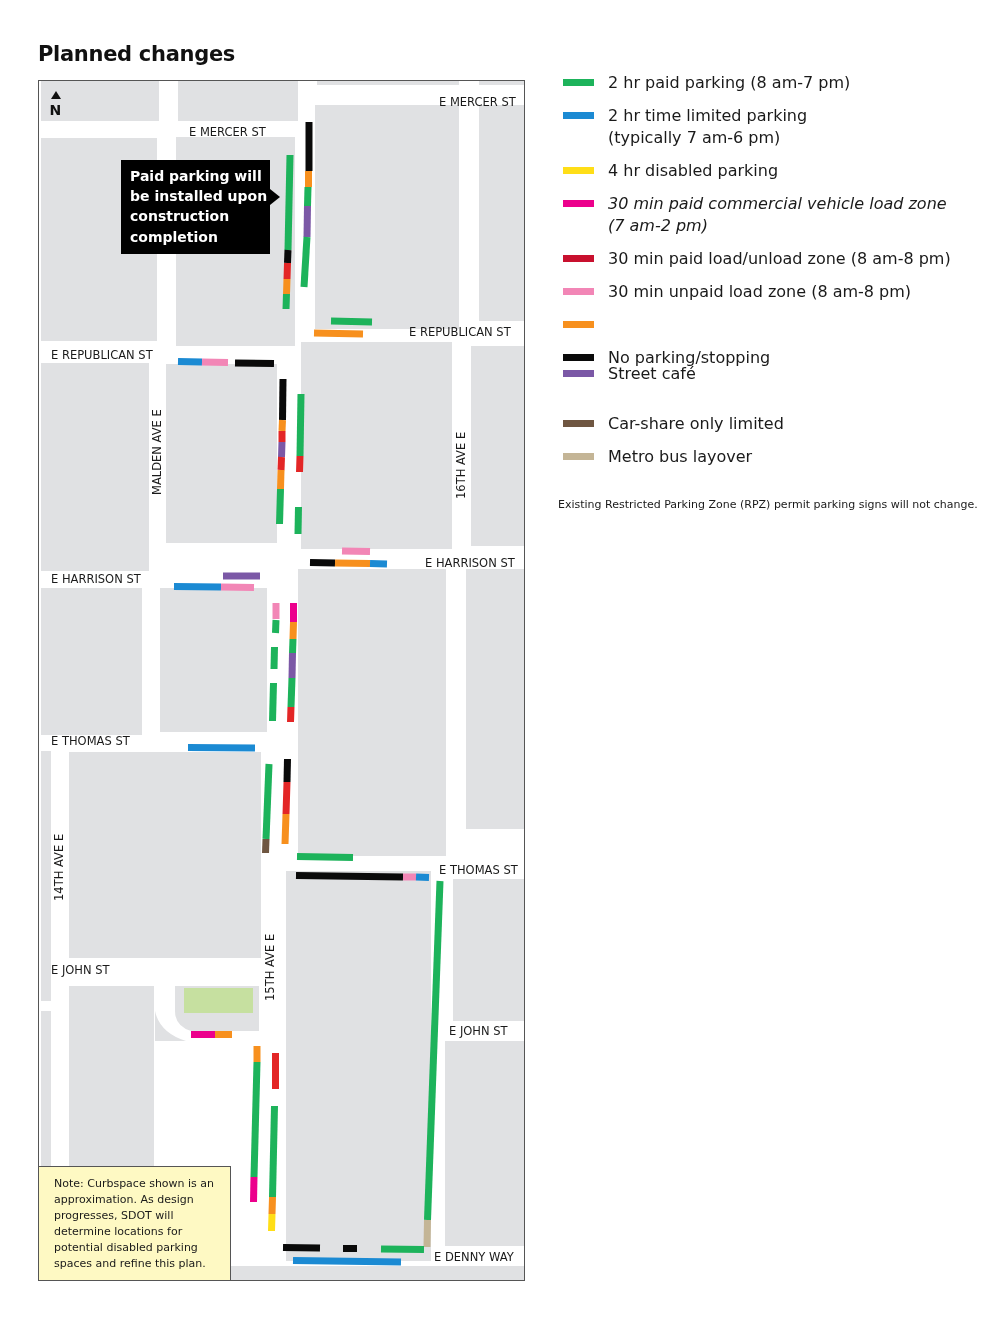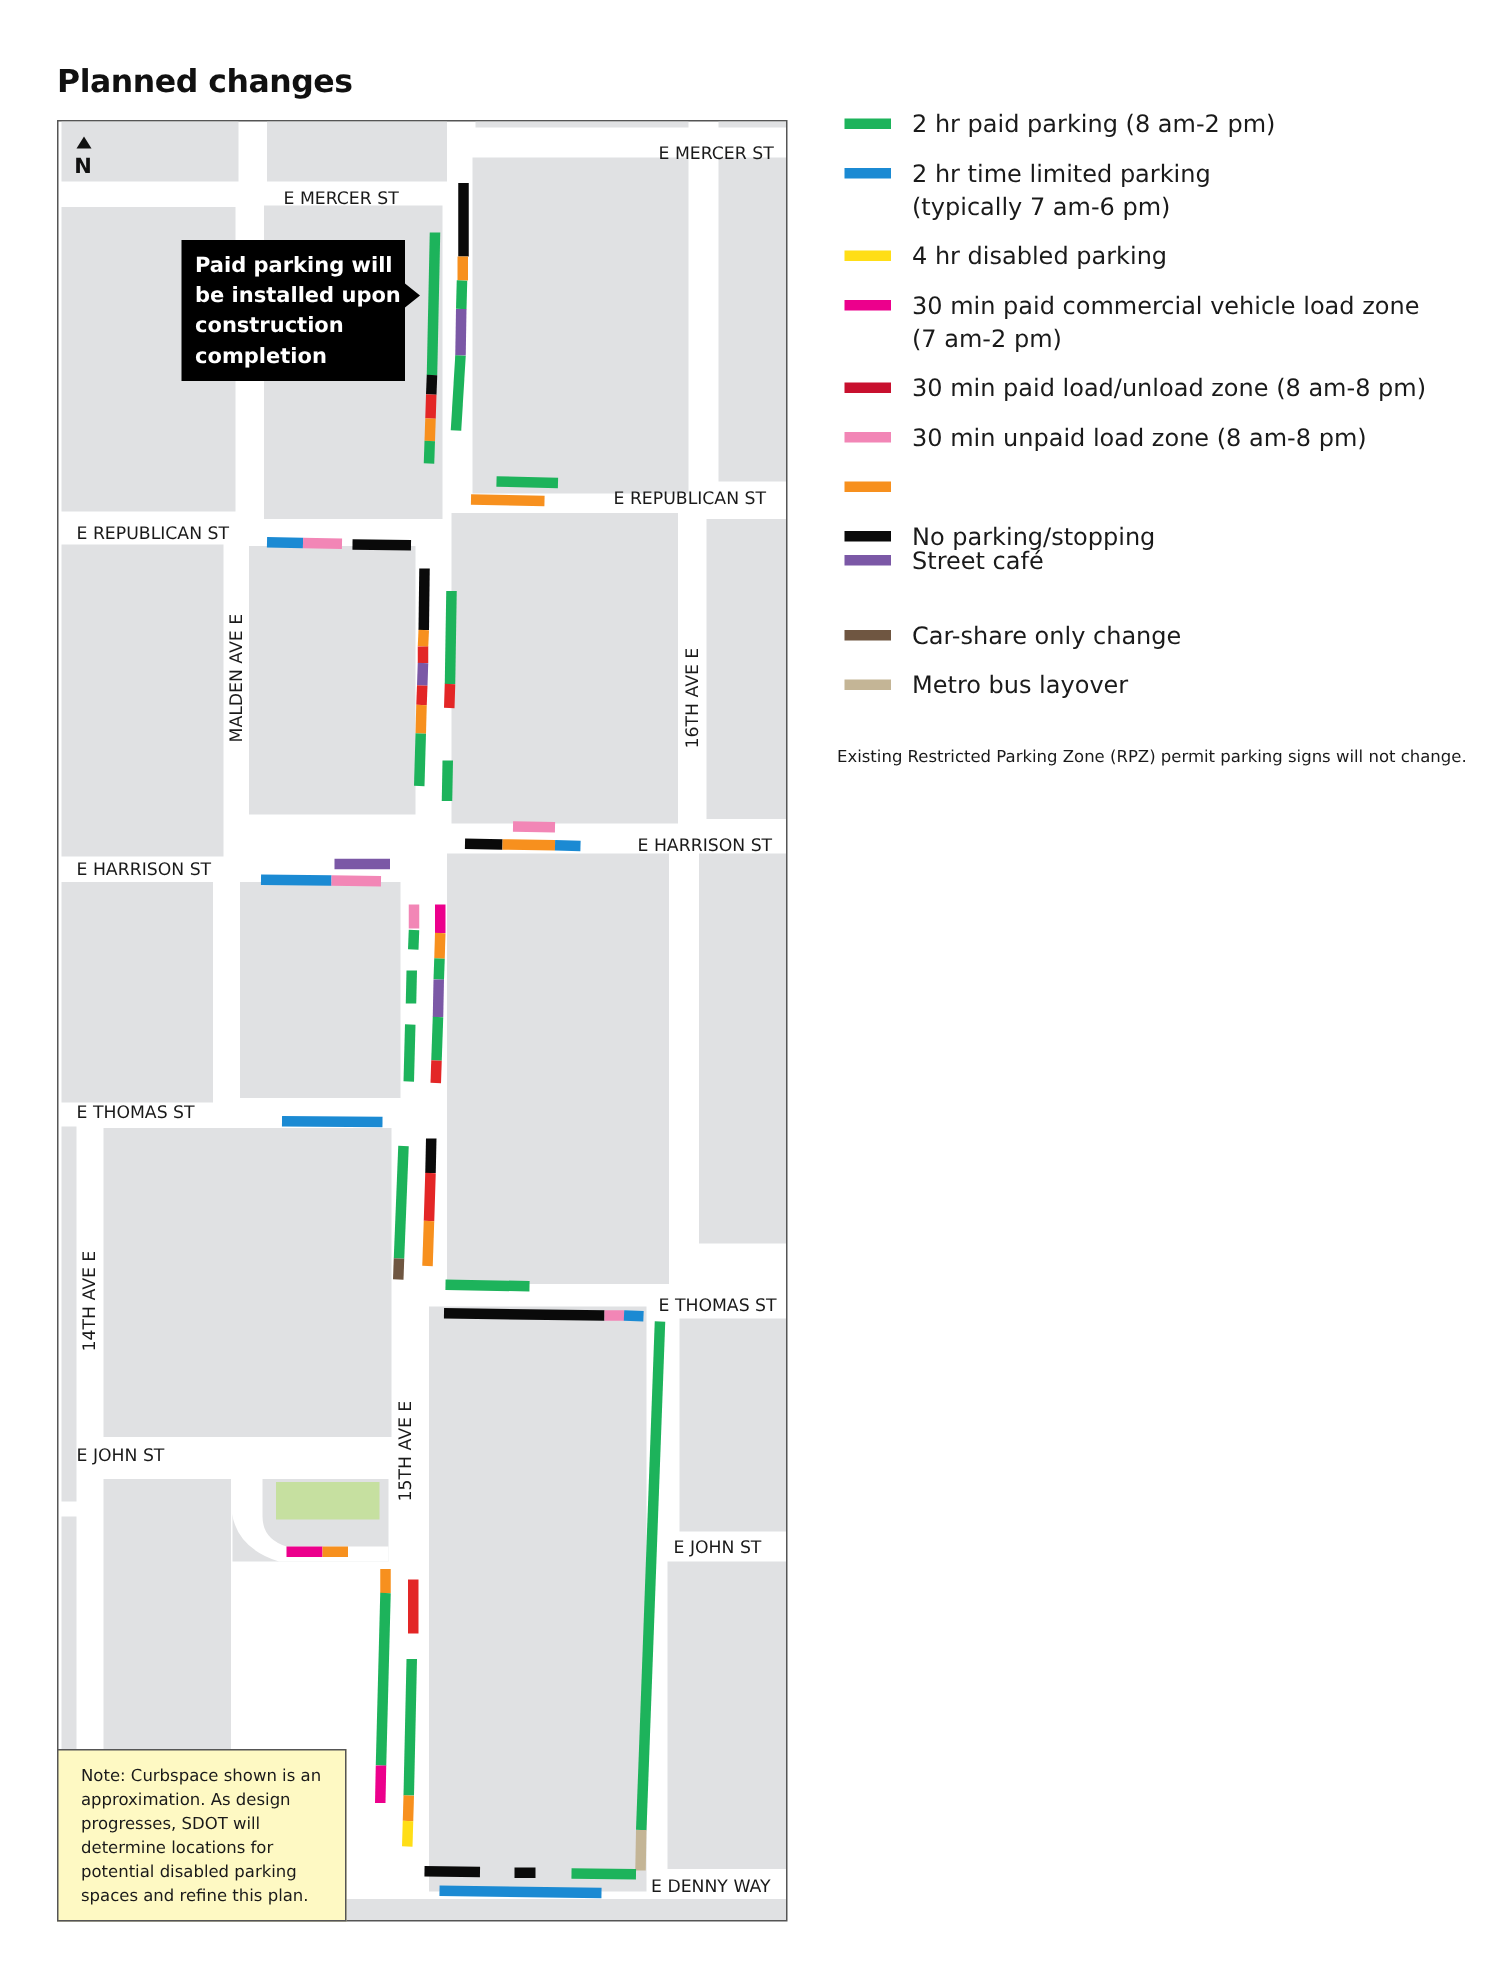"2 hr paid parking (8" div { text: am-2 -> am-7 }
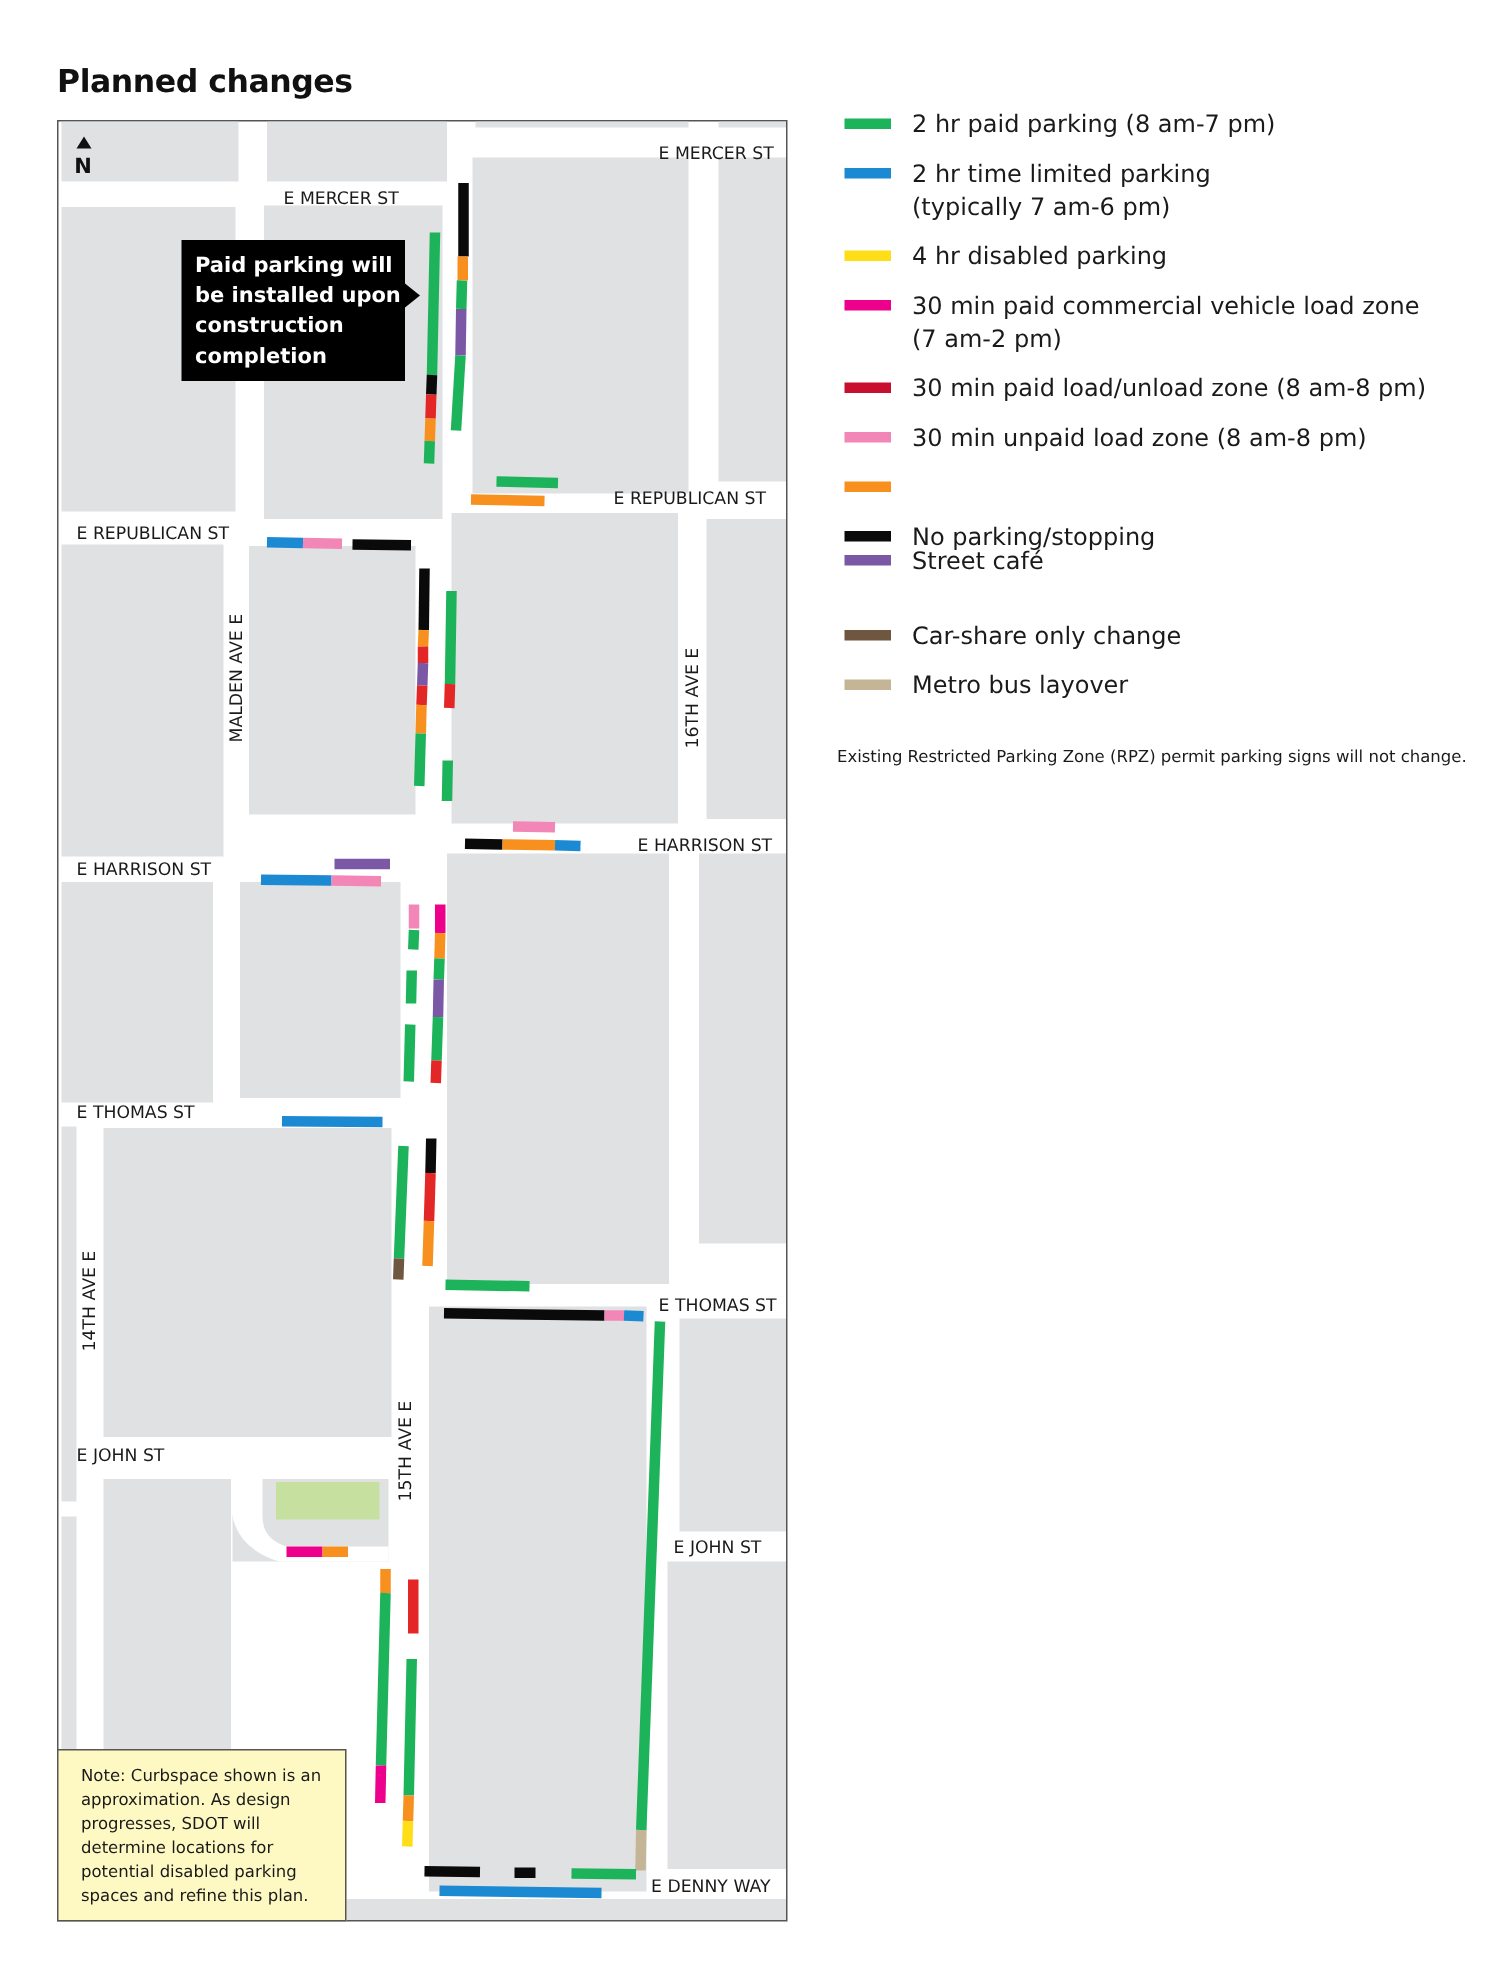"30 min paid commercial vehicle" div.legend-item { font-style: none -> italic }
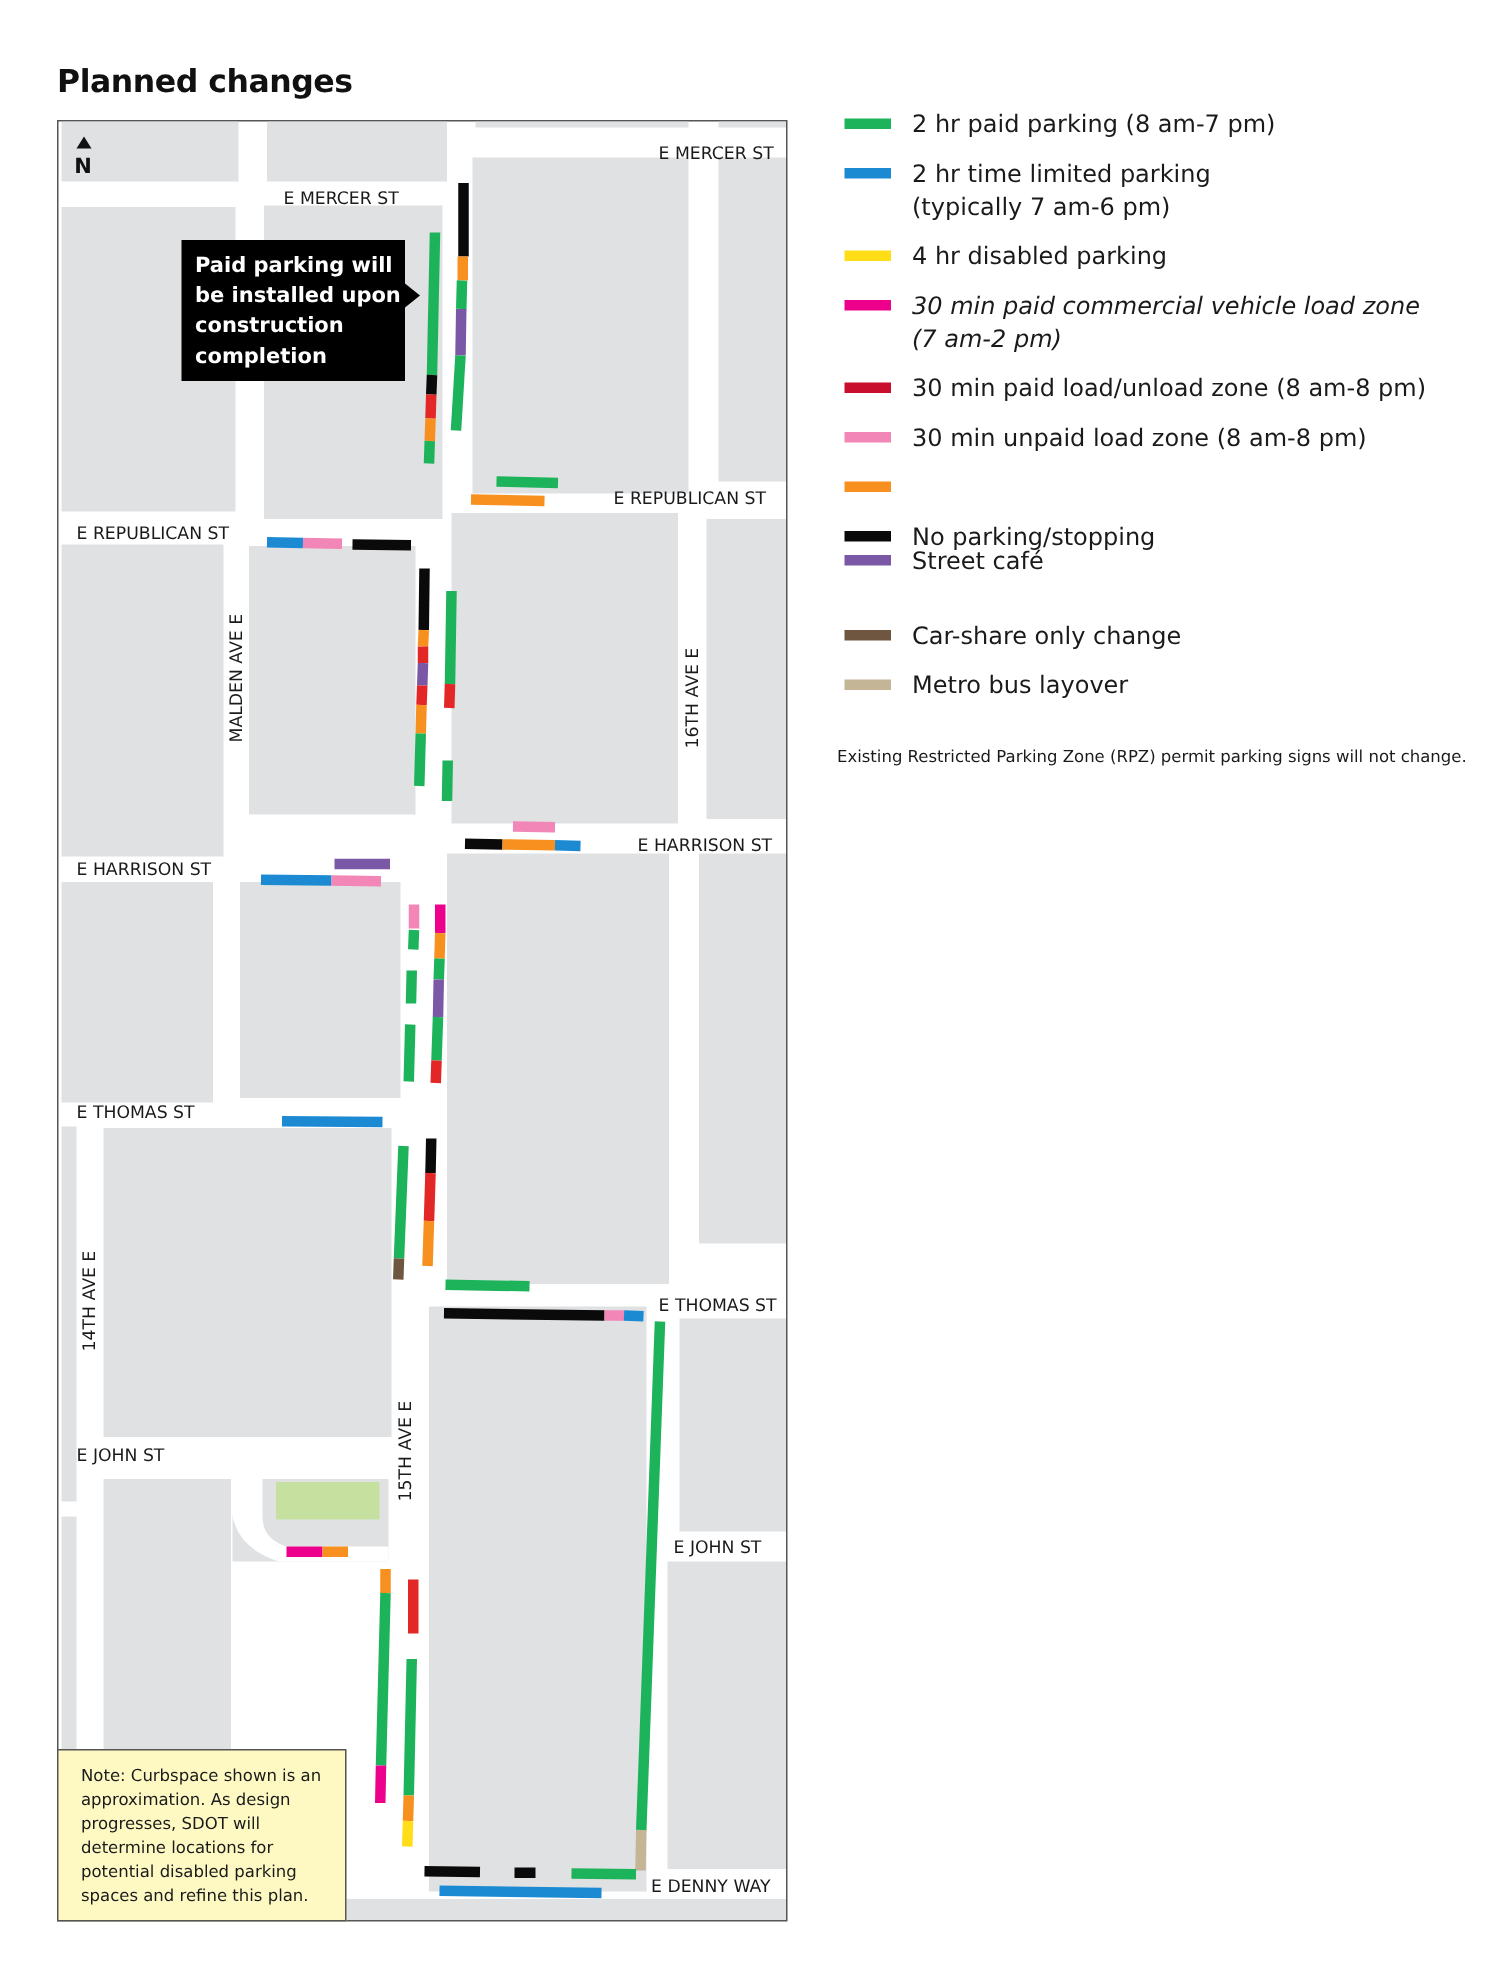"Car-share only change" div { text: change -> limited }
